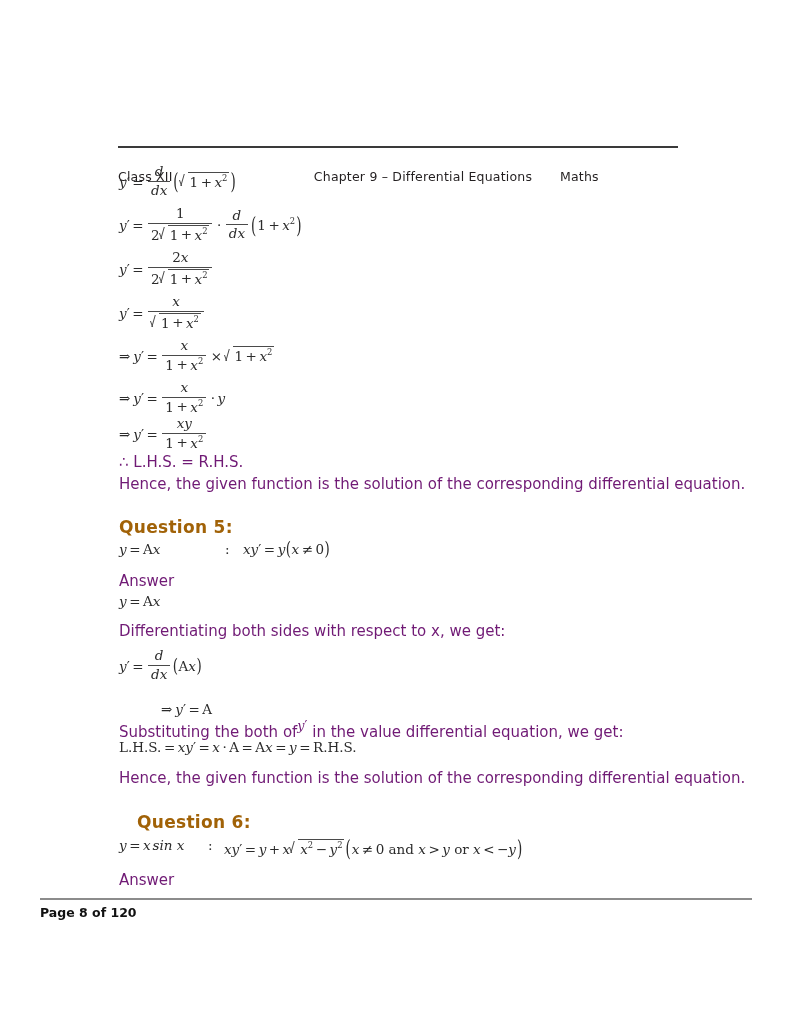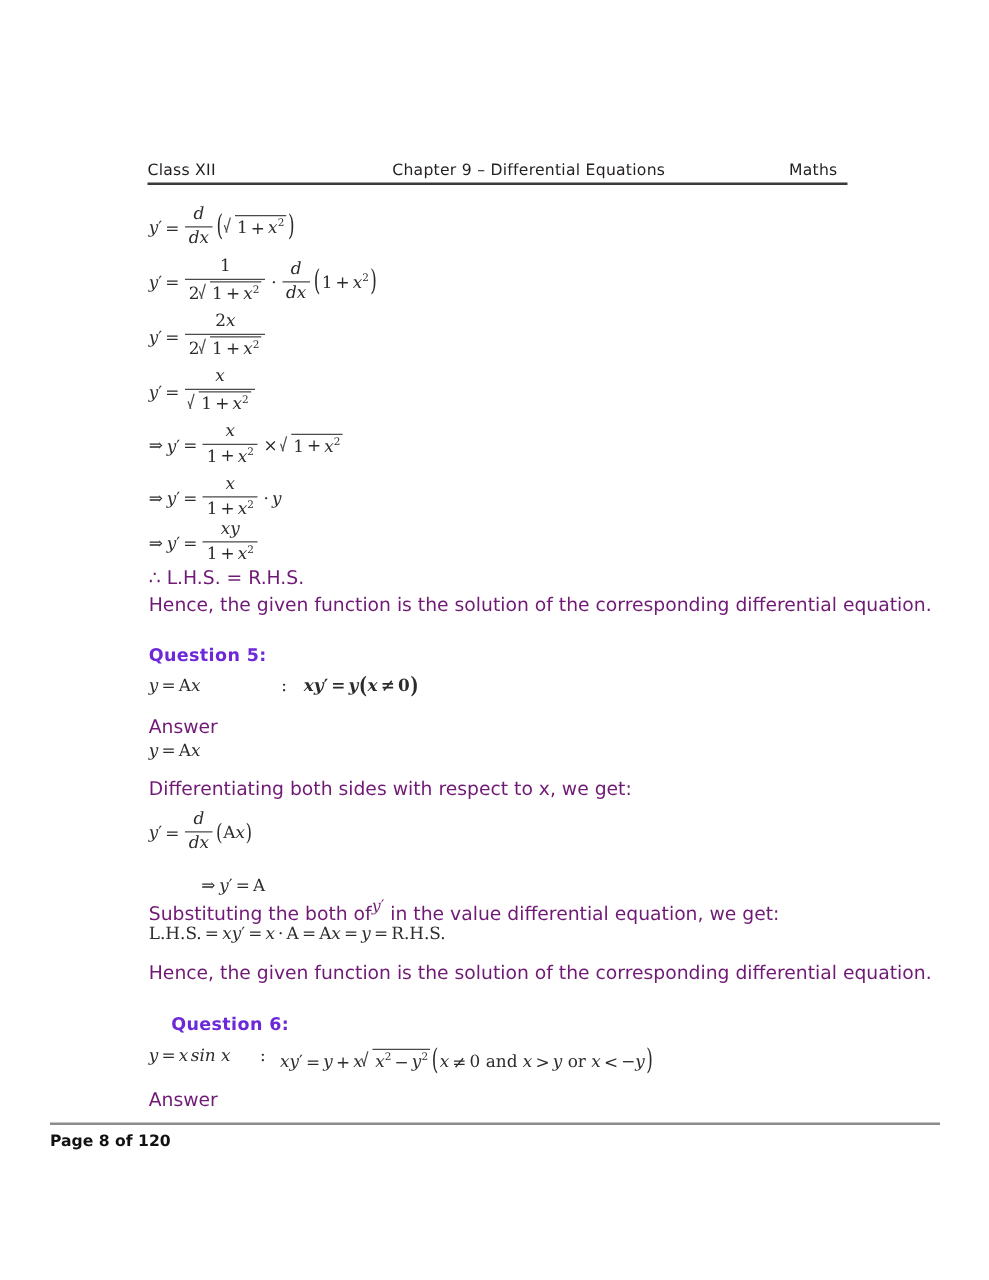"Maths" .header .h-right { margin-top: none -> 41px; text-align: right -> none }
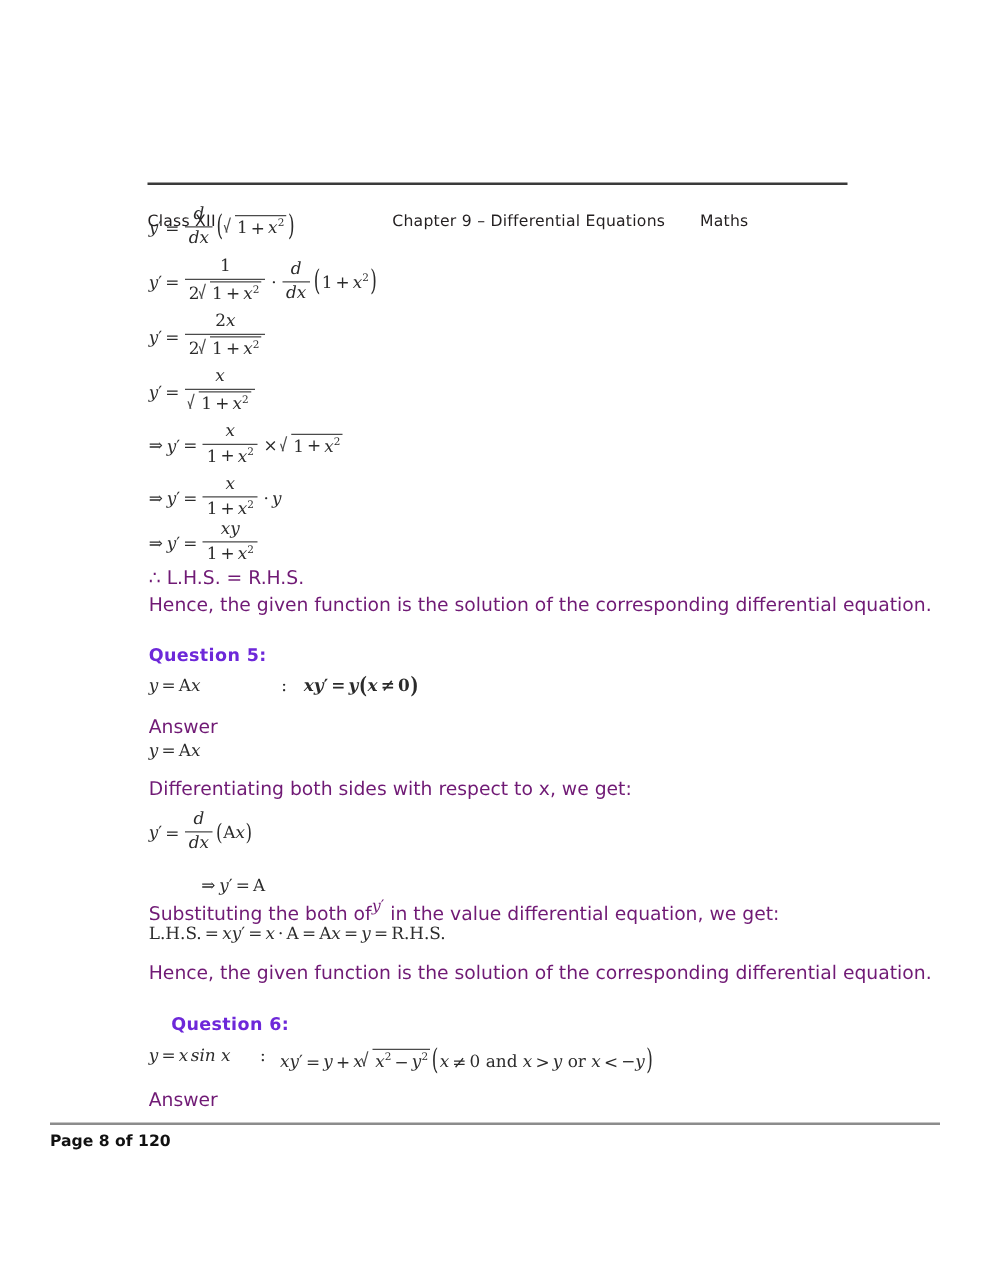"Question 5:" .qhead { color: #6d28d9 -> #a16207; font-size: 14px -> 17px }
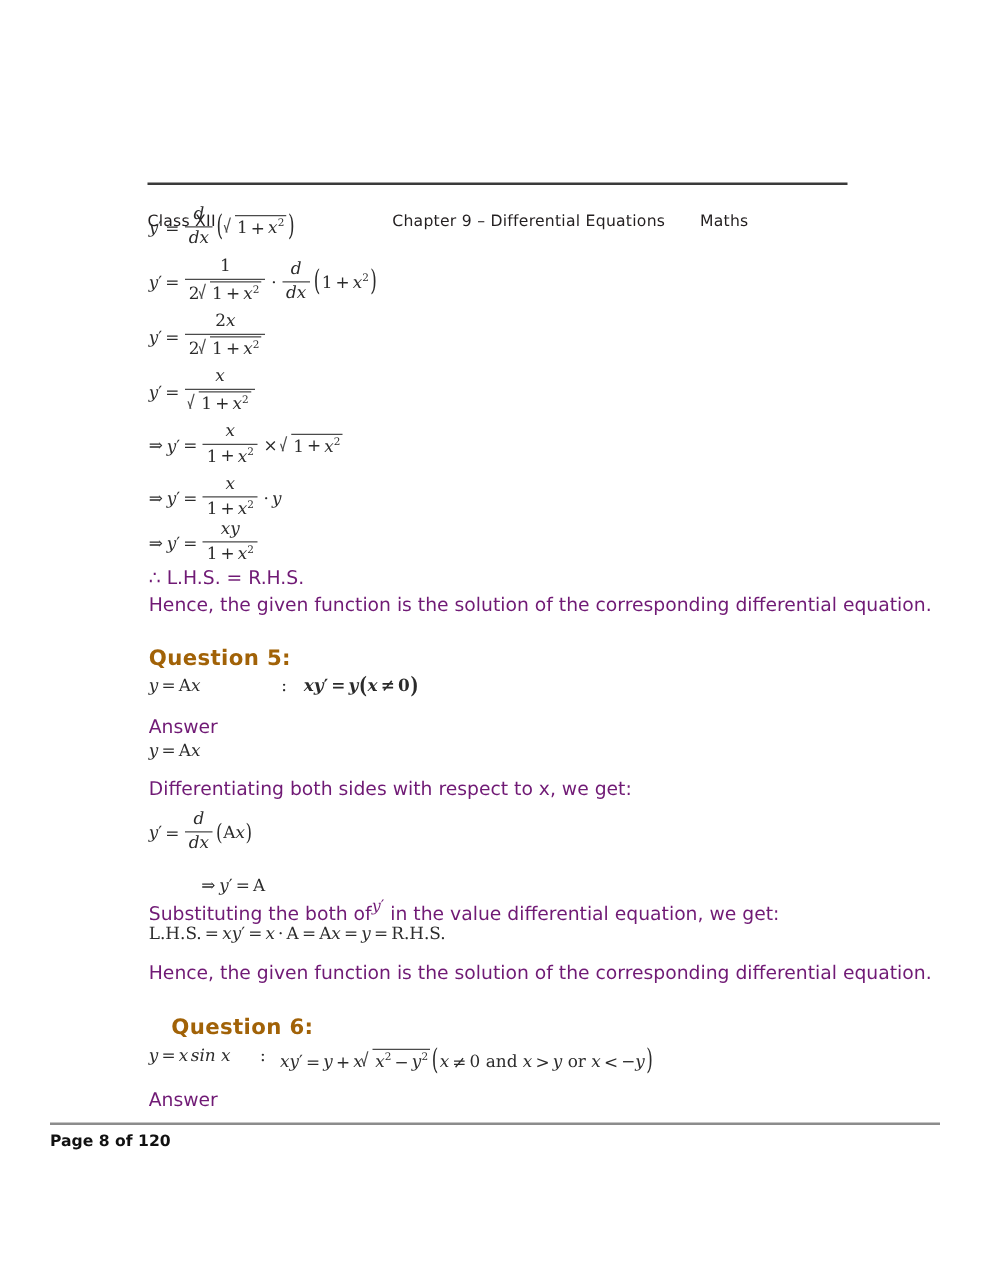"xy′ = y(x ≠ 0)" div.math { font-weight: bold -> none }
